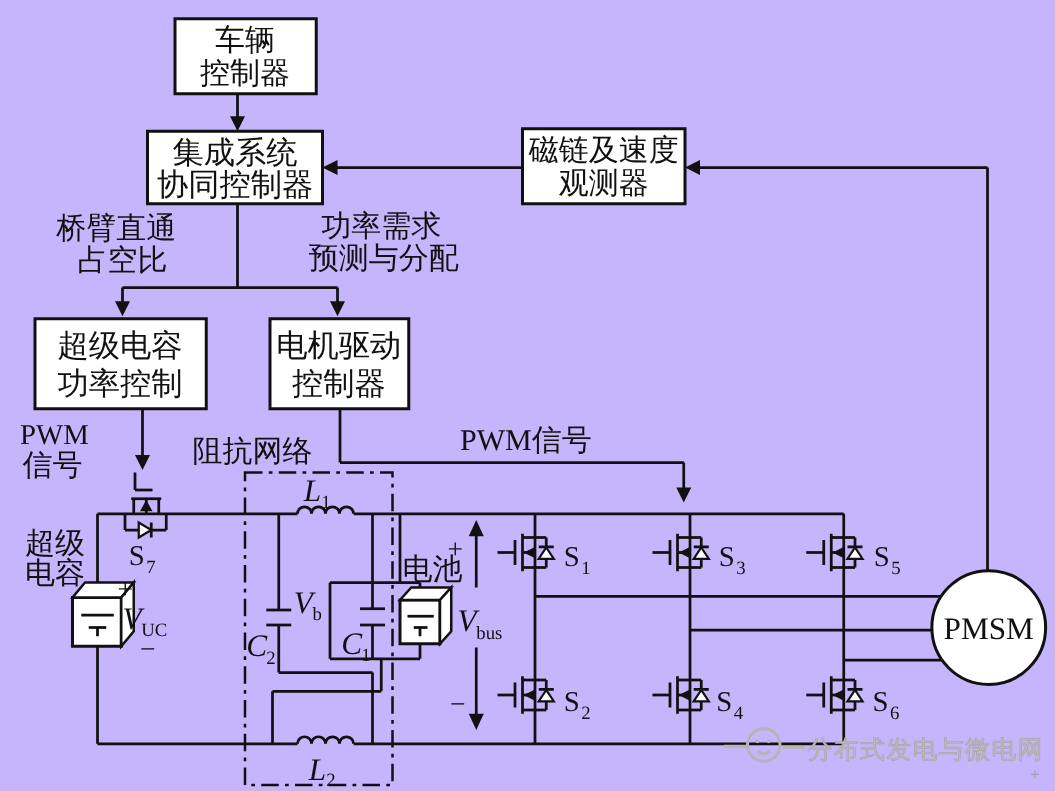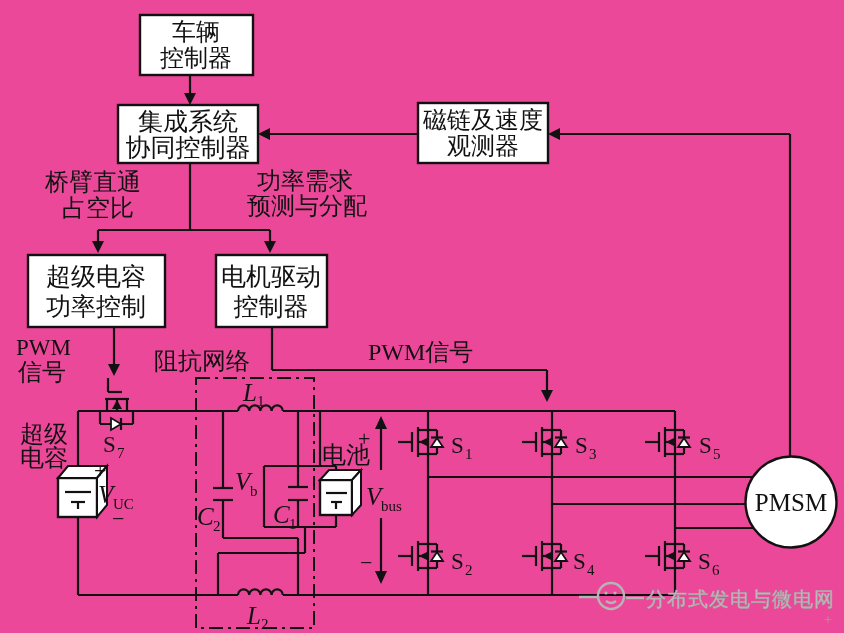"车辆" .stage { background: #ec4899 -> #c4b5fd }
